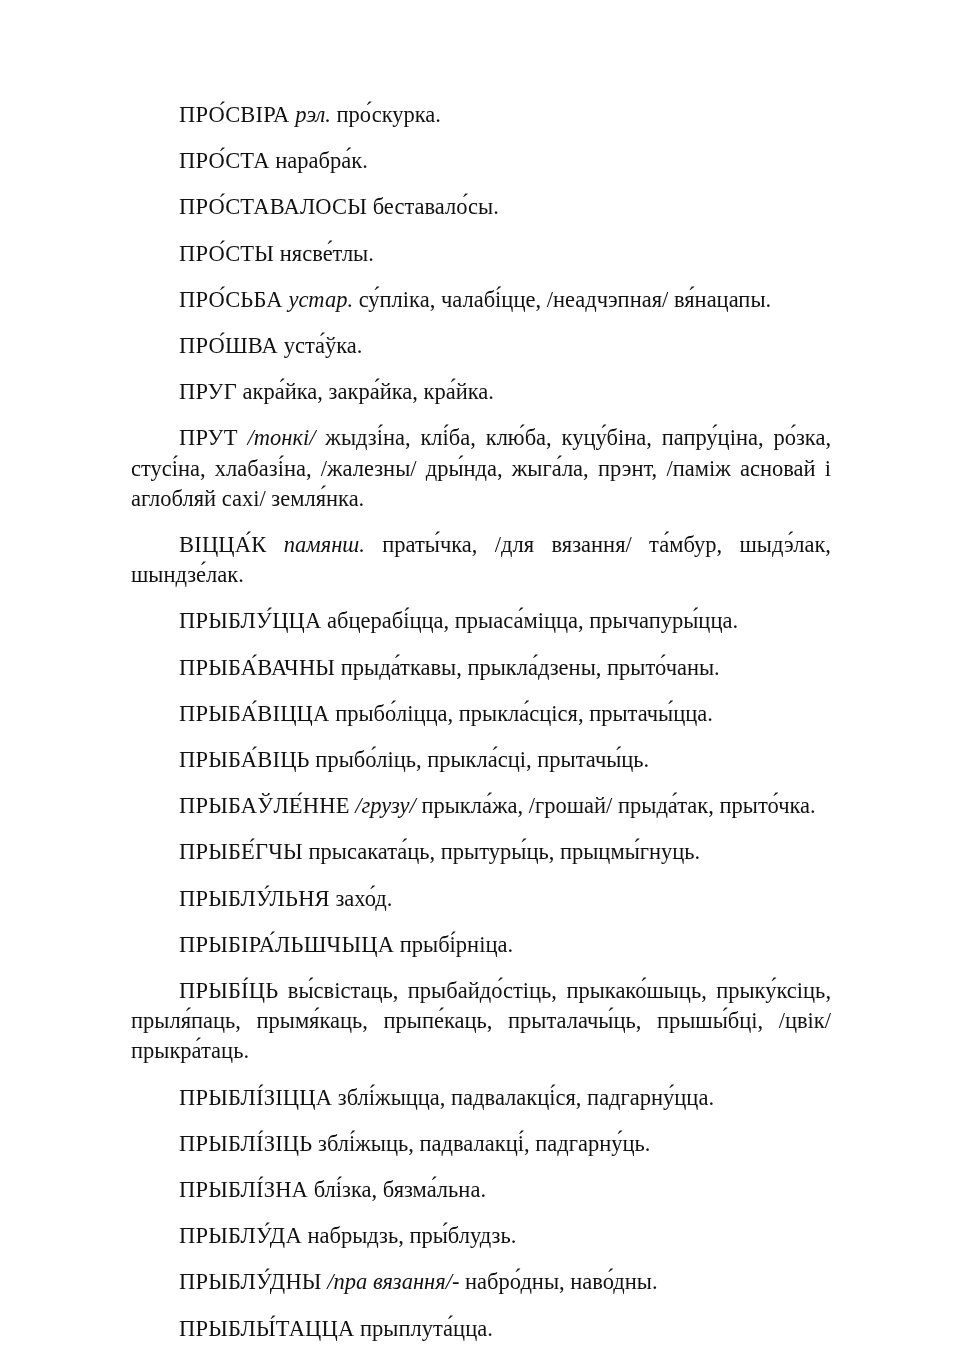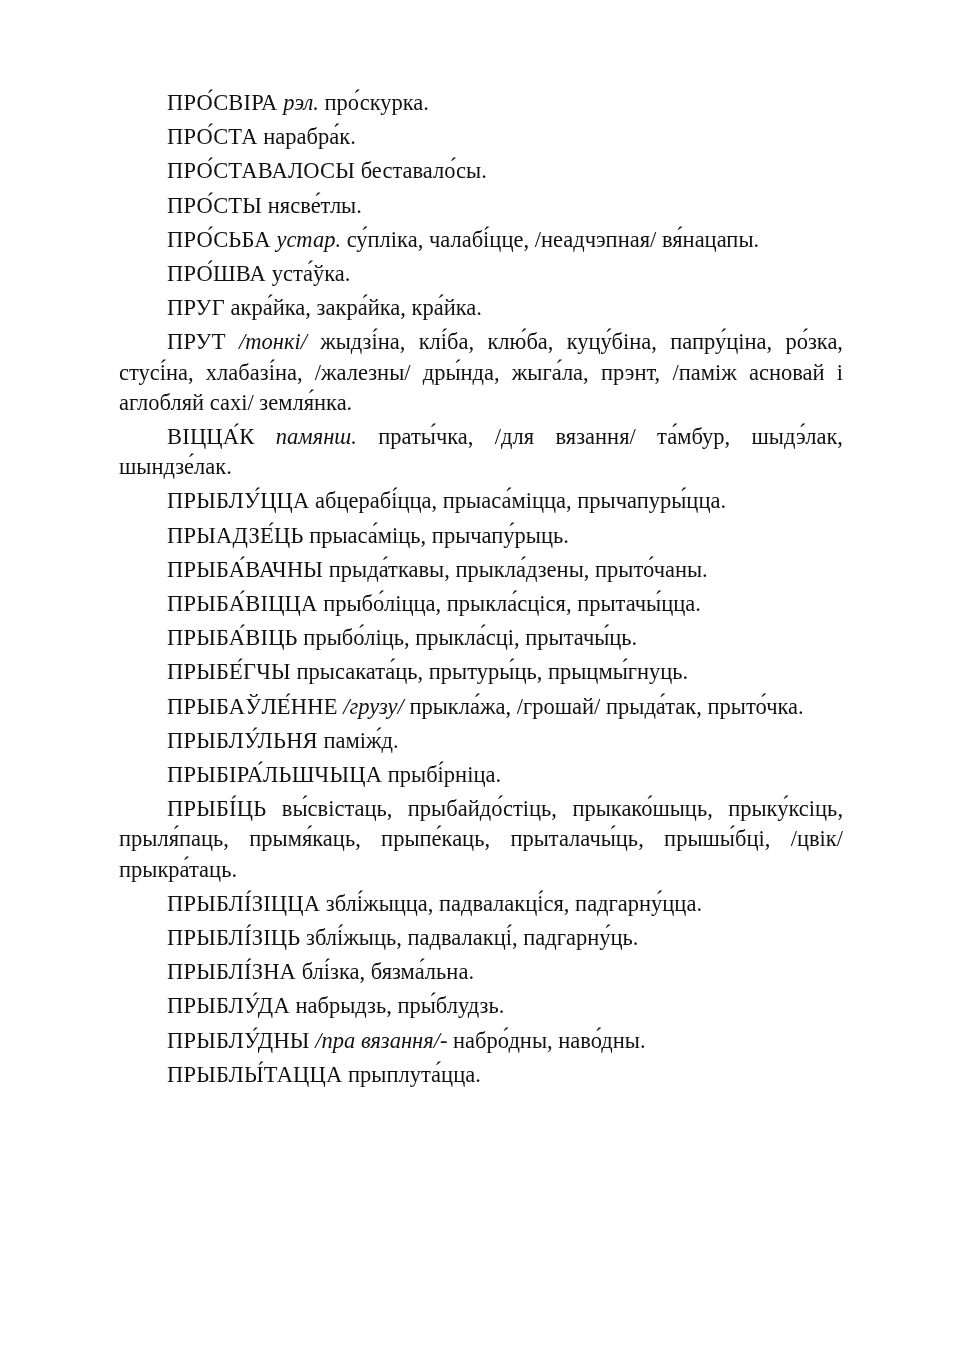"ПРО́СВІРА рэл. про́скурка." .entry { margin: 4px -> 16px }
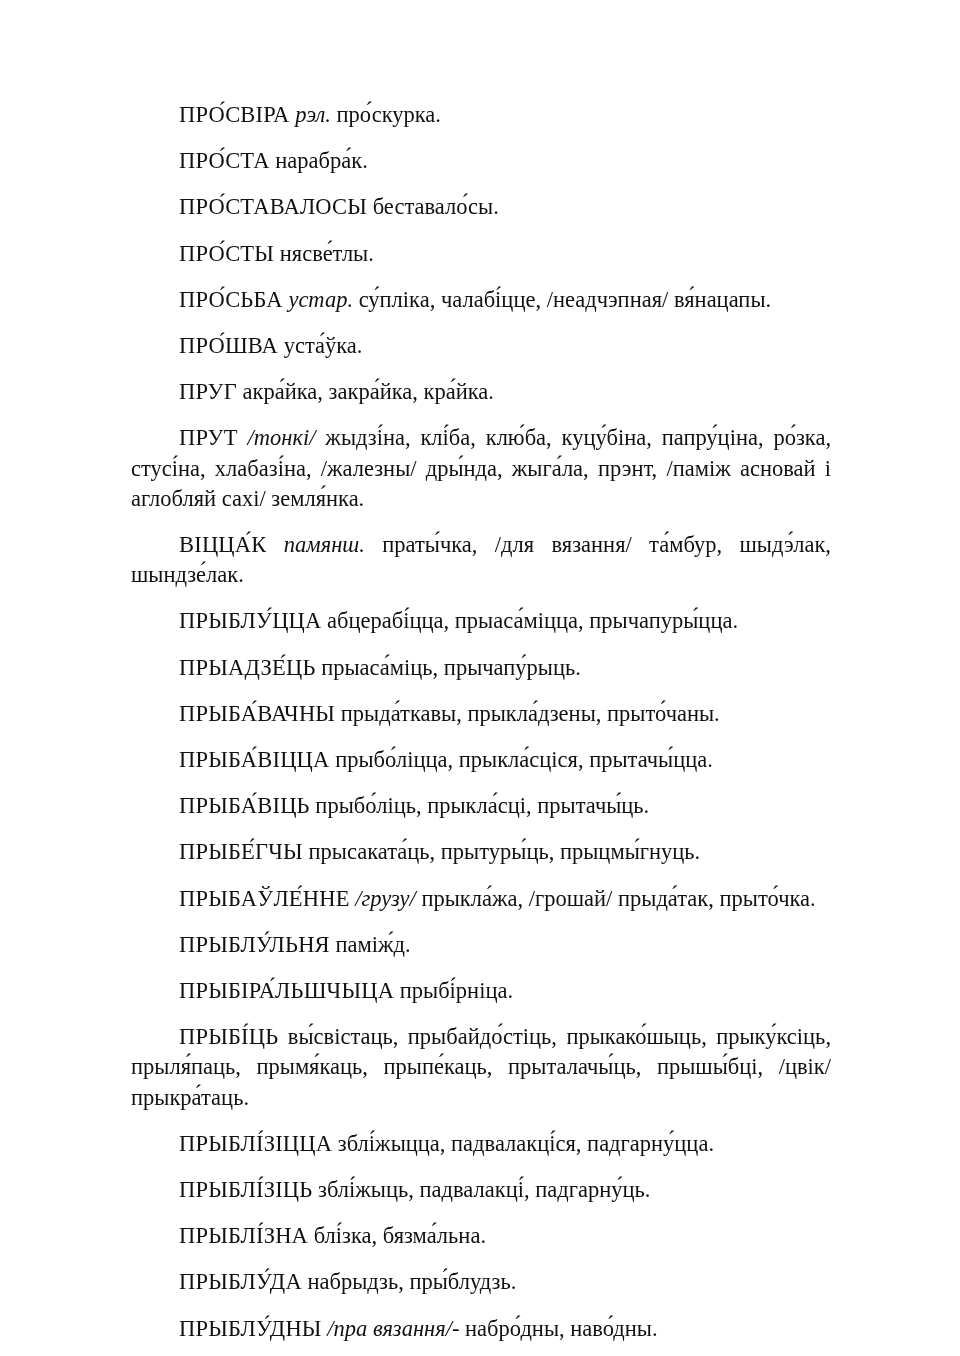"ПРЫАДЗЕ́ЦЬ прыаса́міць, прычапу́рыць." p.entry { html: <p><span>ПРЫАДЗЕ́ЦЬ</span> <span></span> <span>прыаса́міць, прычапу́рыць.</span></p> -> none }
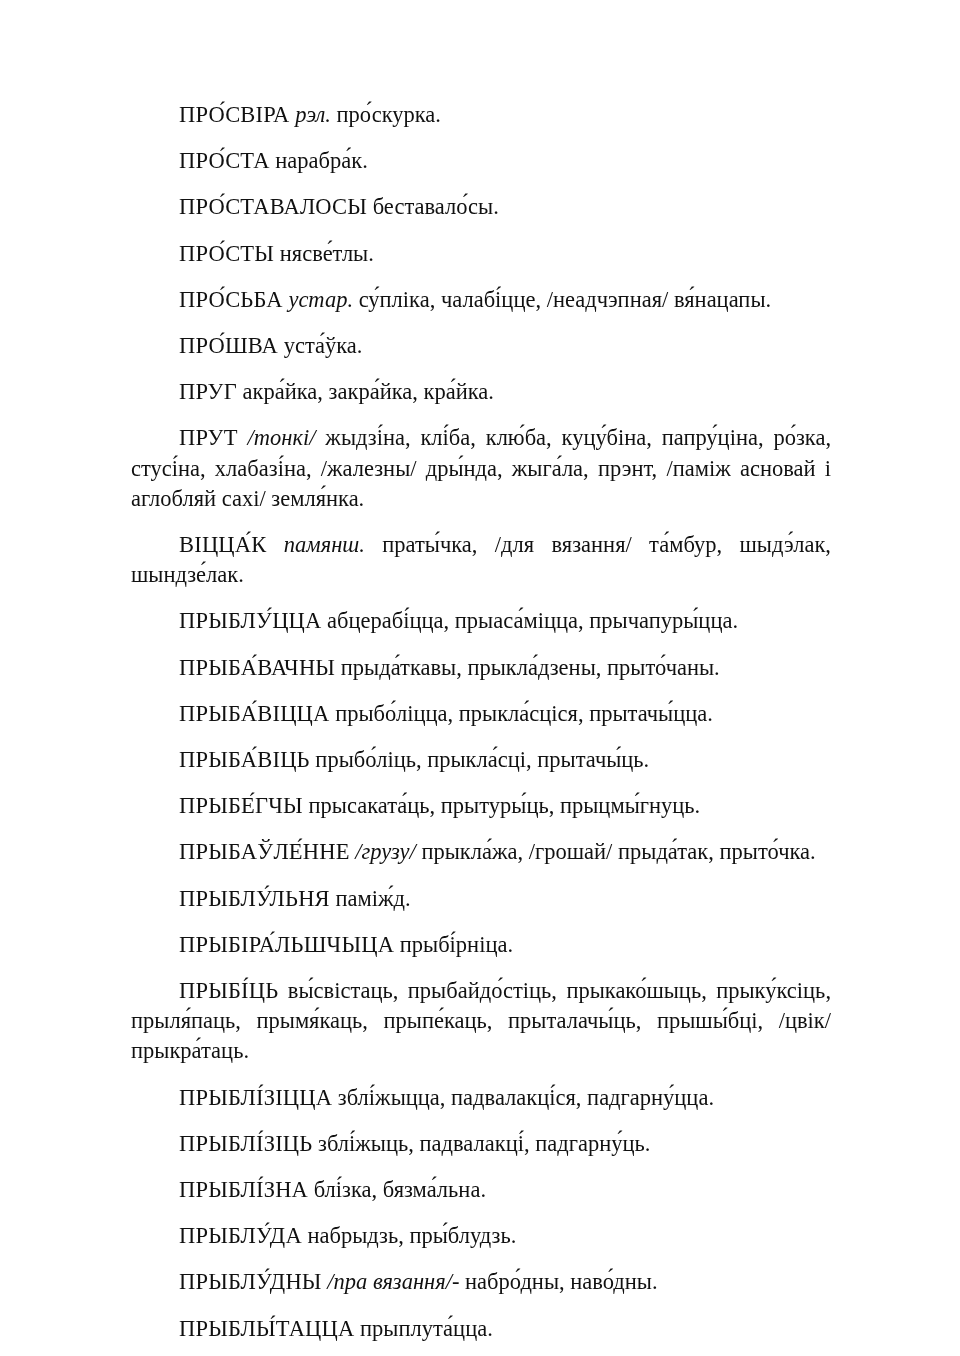"ПРЫБЕ́ГЧЫ прысаката́ць, прытуры́ць," p.entry { order: before "ПРЫБАЎЛЕ́ННЕ /грузу/ прыкла́жа, /грошай/" -> after "ПРЫБАЎЛЕ́ННЕ /грузу/ прыкла́жа, /грошай/" }
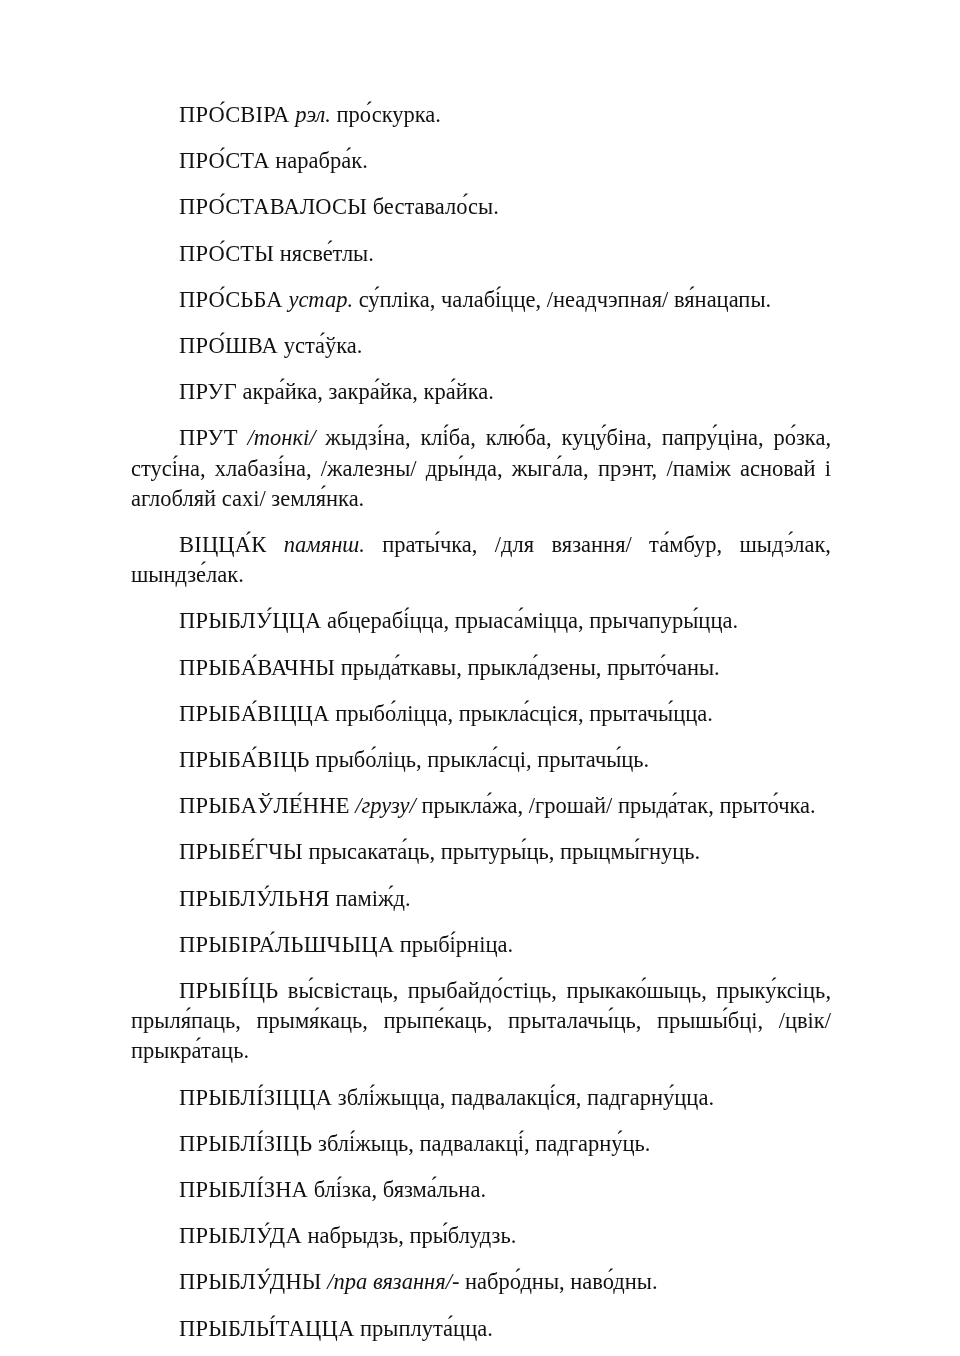"паміж́д." span { text: паміж́д -> захо́д }
